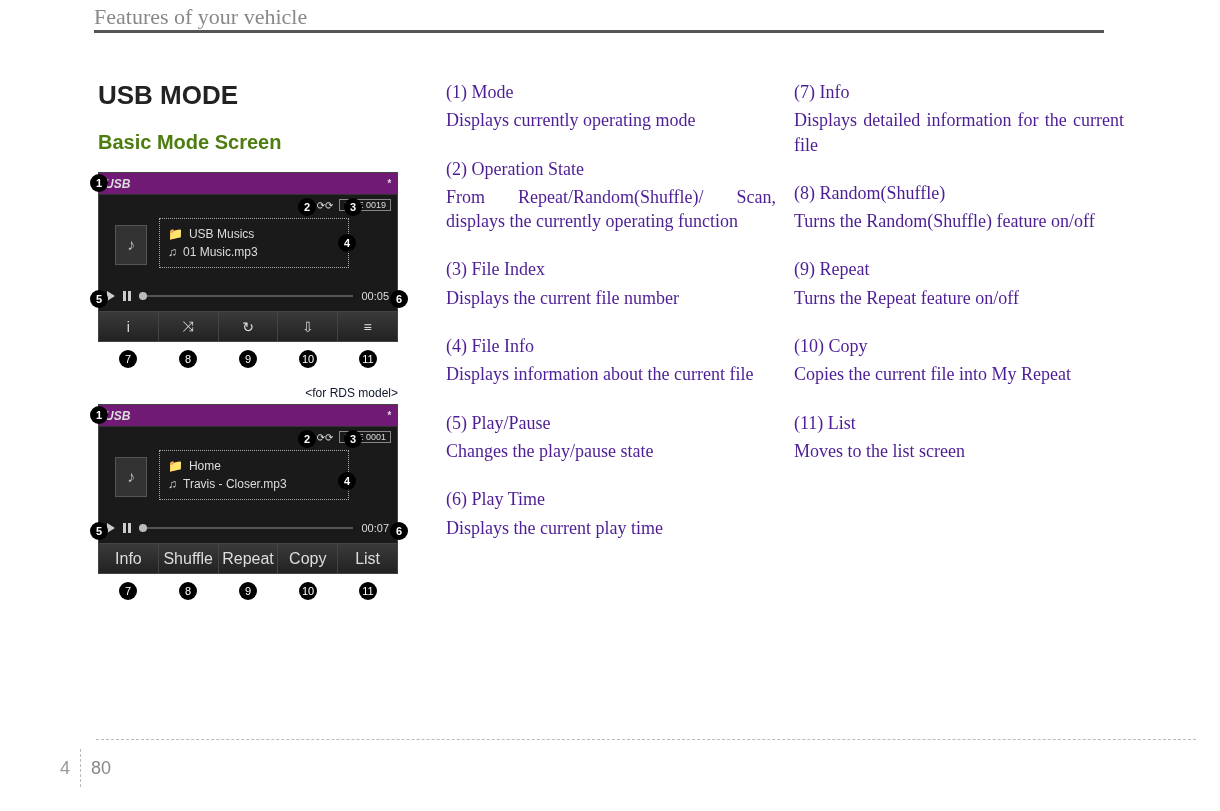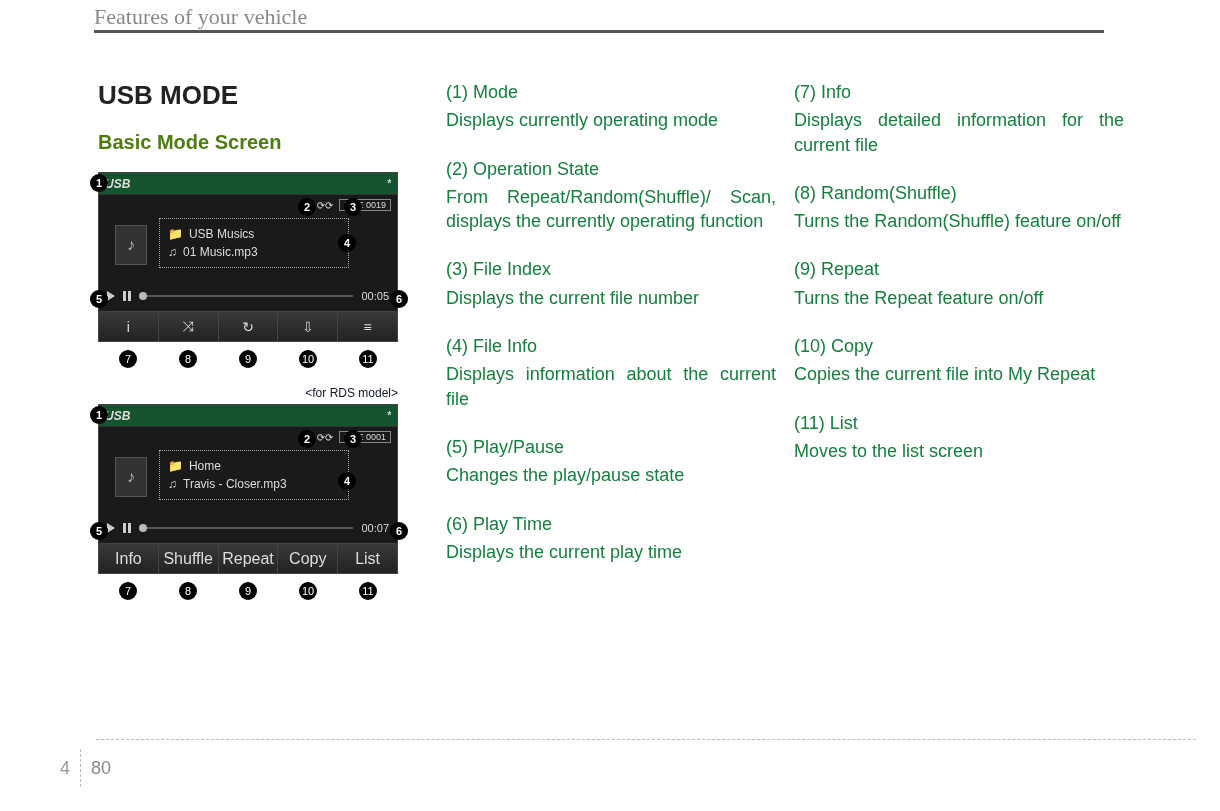"(1) Mode" .item-block { color: #15803d -> #4c1d95; font-family: none -> Liberation Serif, serif }
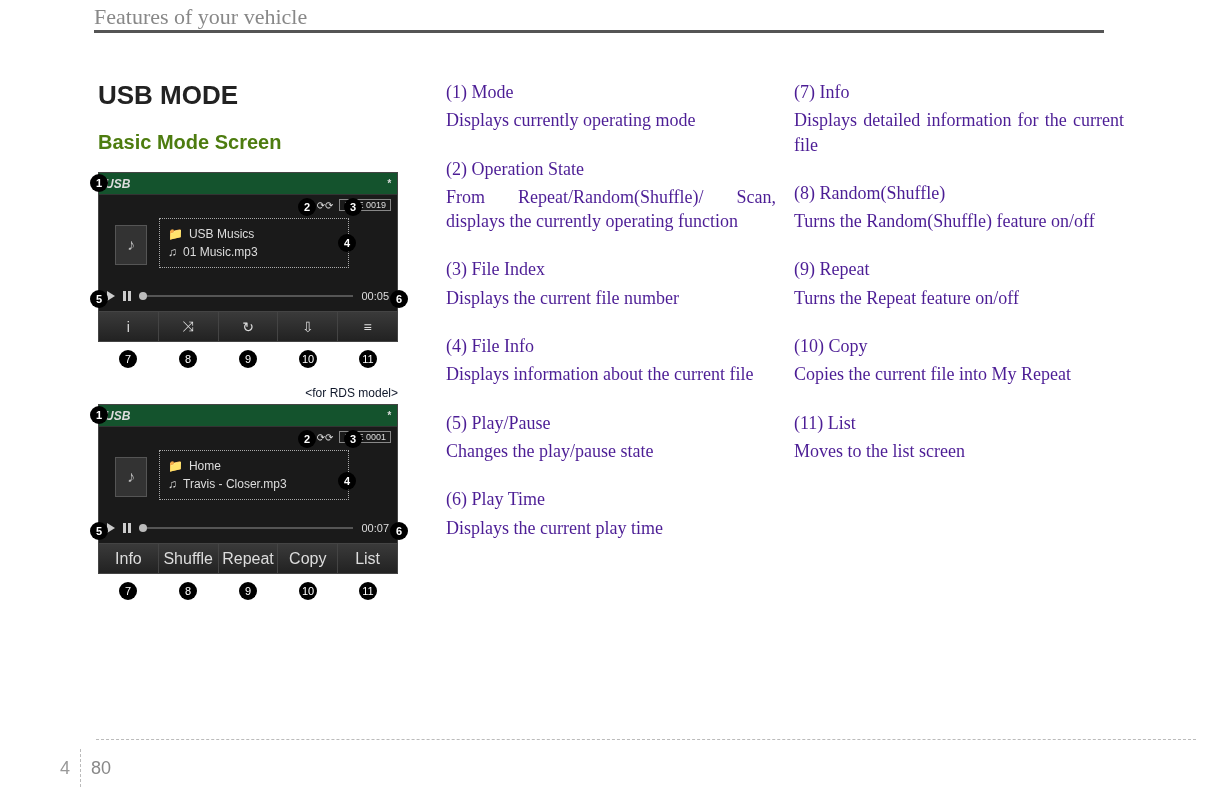"USB" .infotainment .topbar { background: #14532d -> #701a75 }
